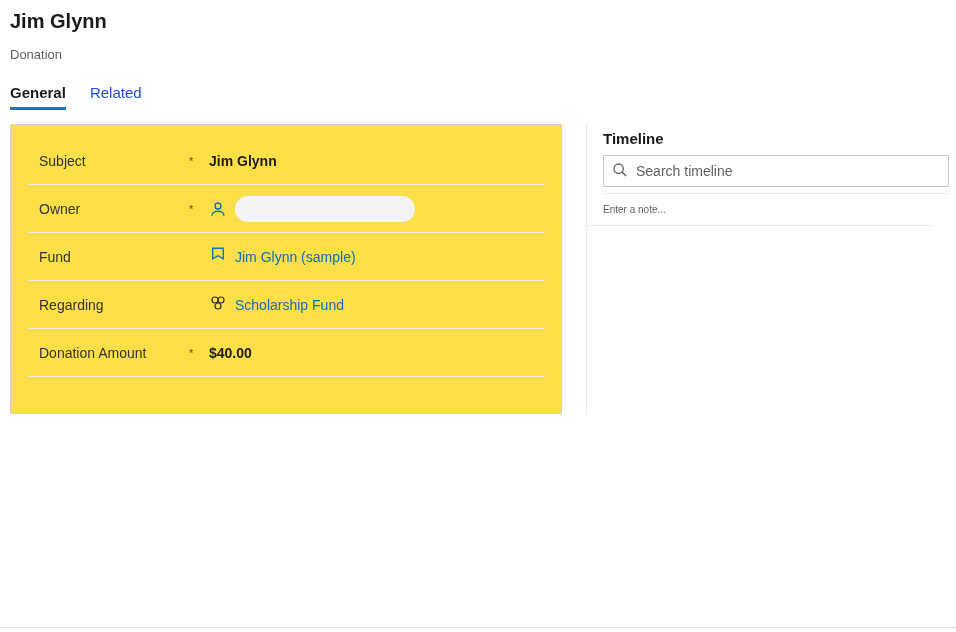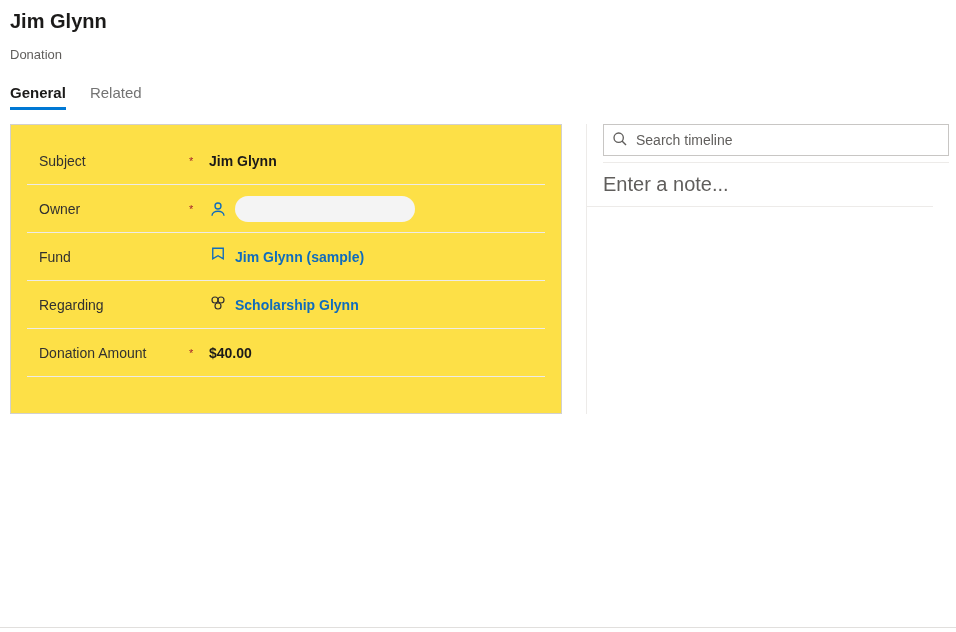"Related" .tab { color: #737373 -> #1d4ed8 }
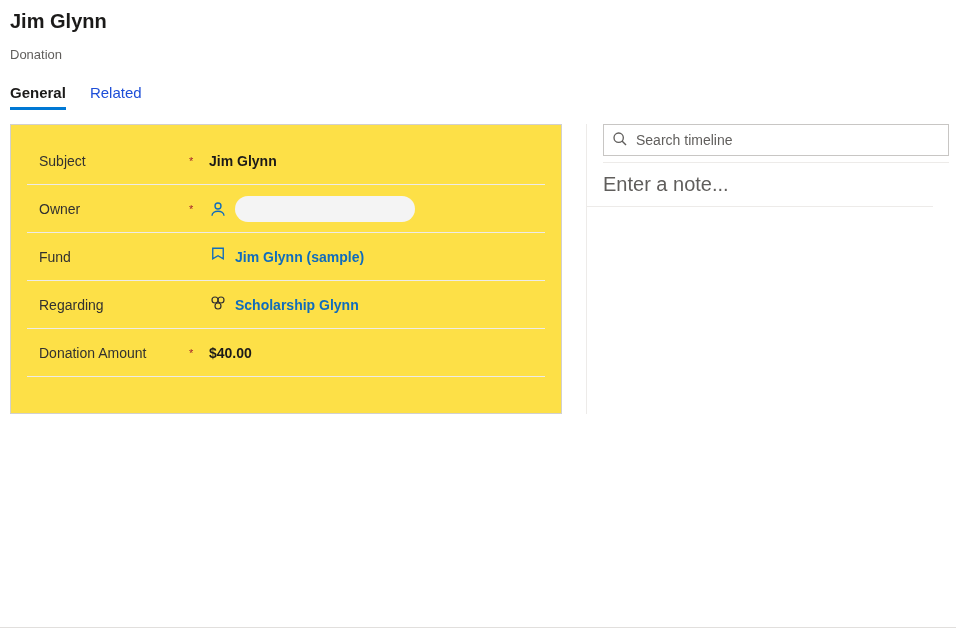"Timeline" div.timeline-header { html: none -> <div>Timeline</div> }
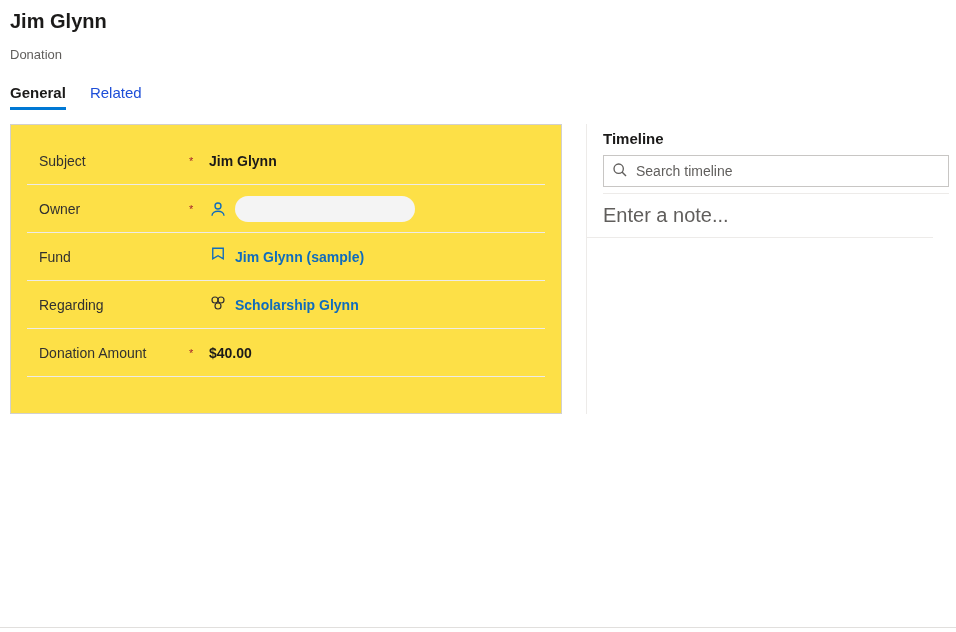"Enter a note..." .note-prompt { font-size: 20px -> 10px }
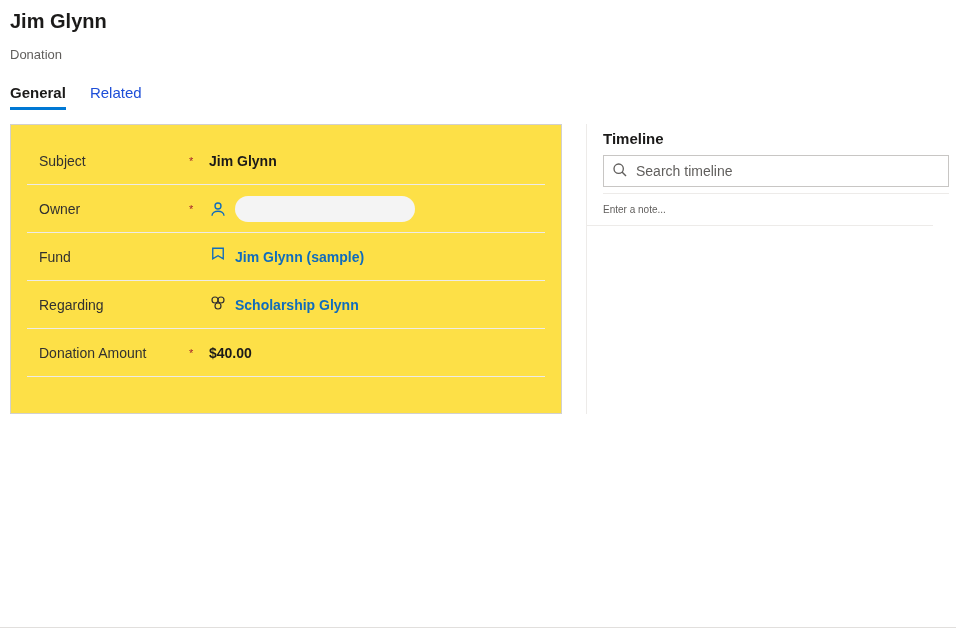"Jim Glynn (sample)" .link-value { font-weight: 700 -> 400 }
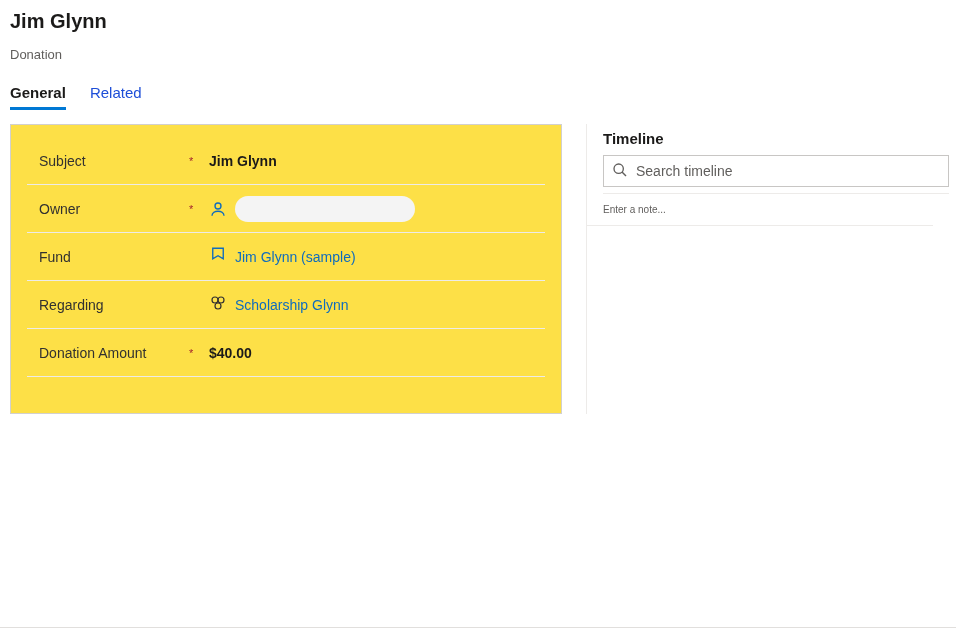"Scholarship Glynn" span.link-value { text: Glynn -> Fund }
